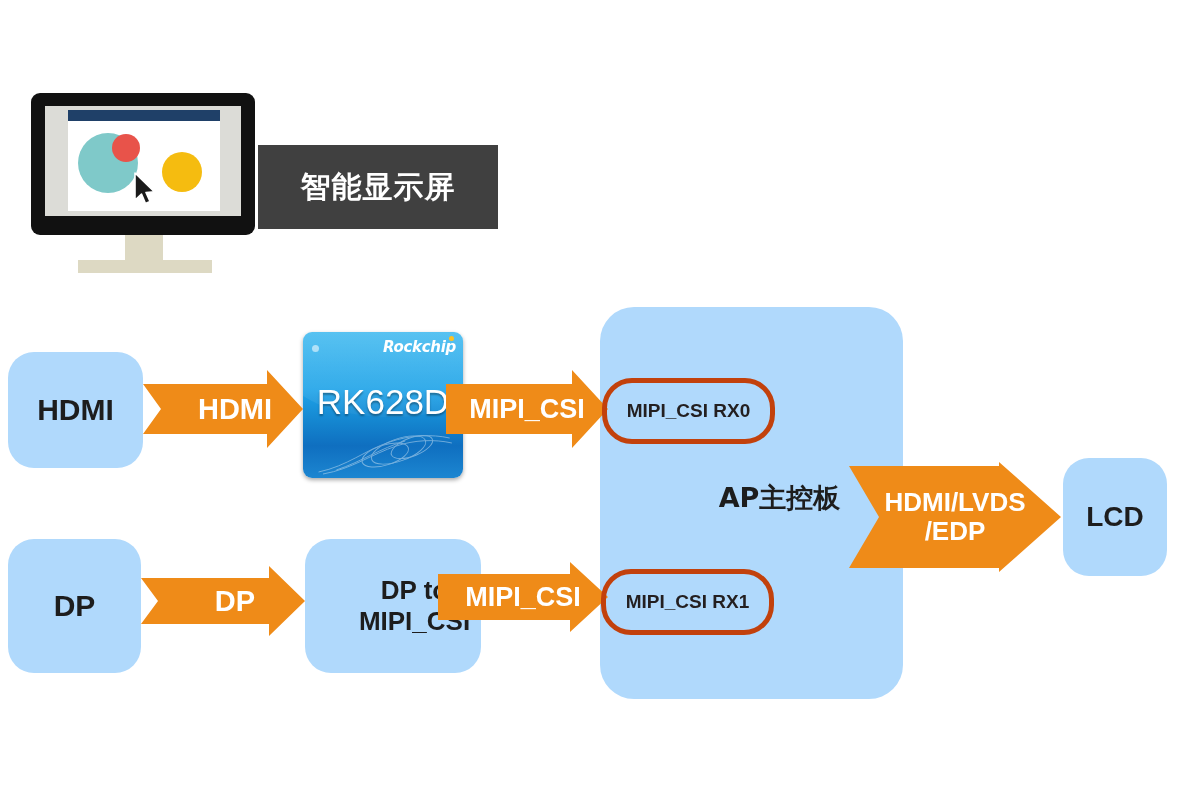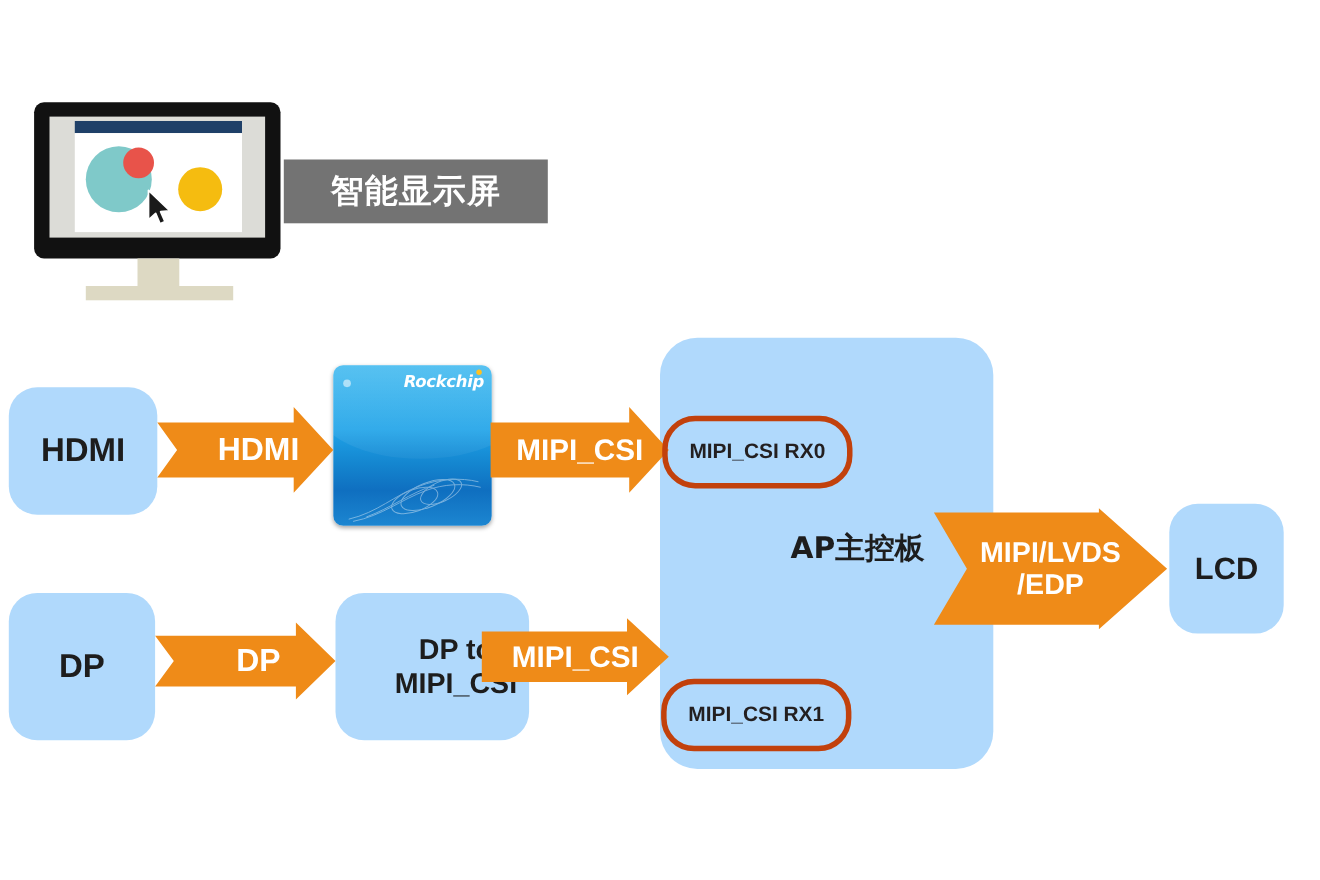"智能显示屏" .banner { background: #737373 -> #404040; height: 58px -> 84px }
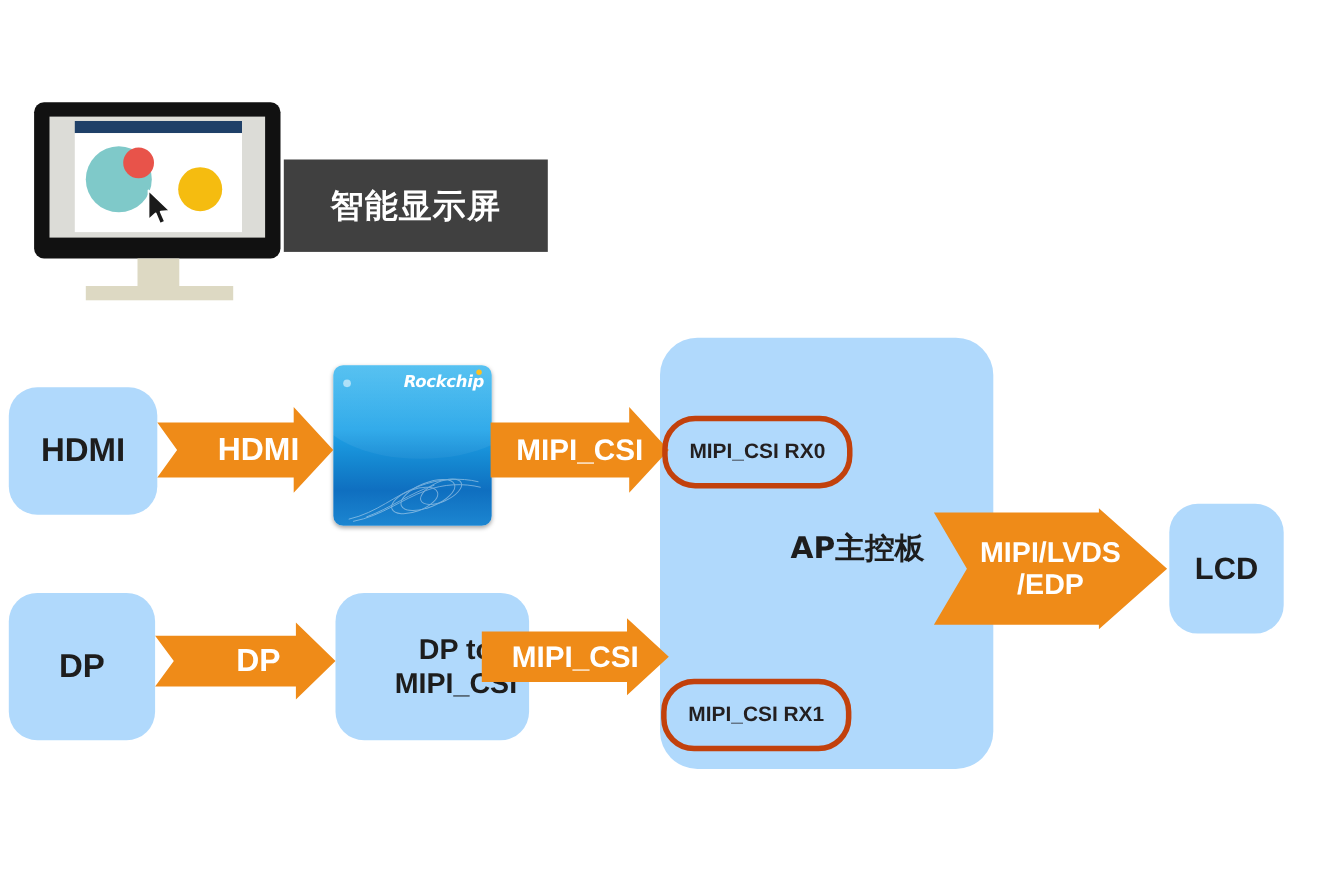"Rockchip" .chip { padding-left: none -> 16px }
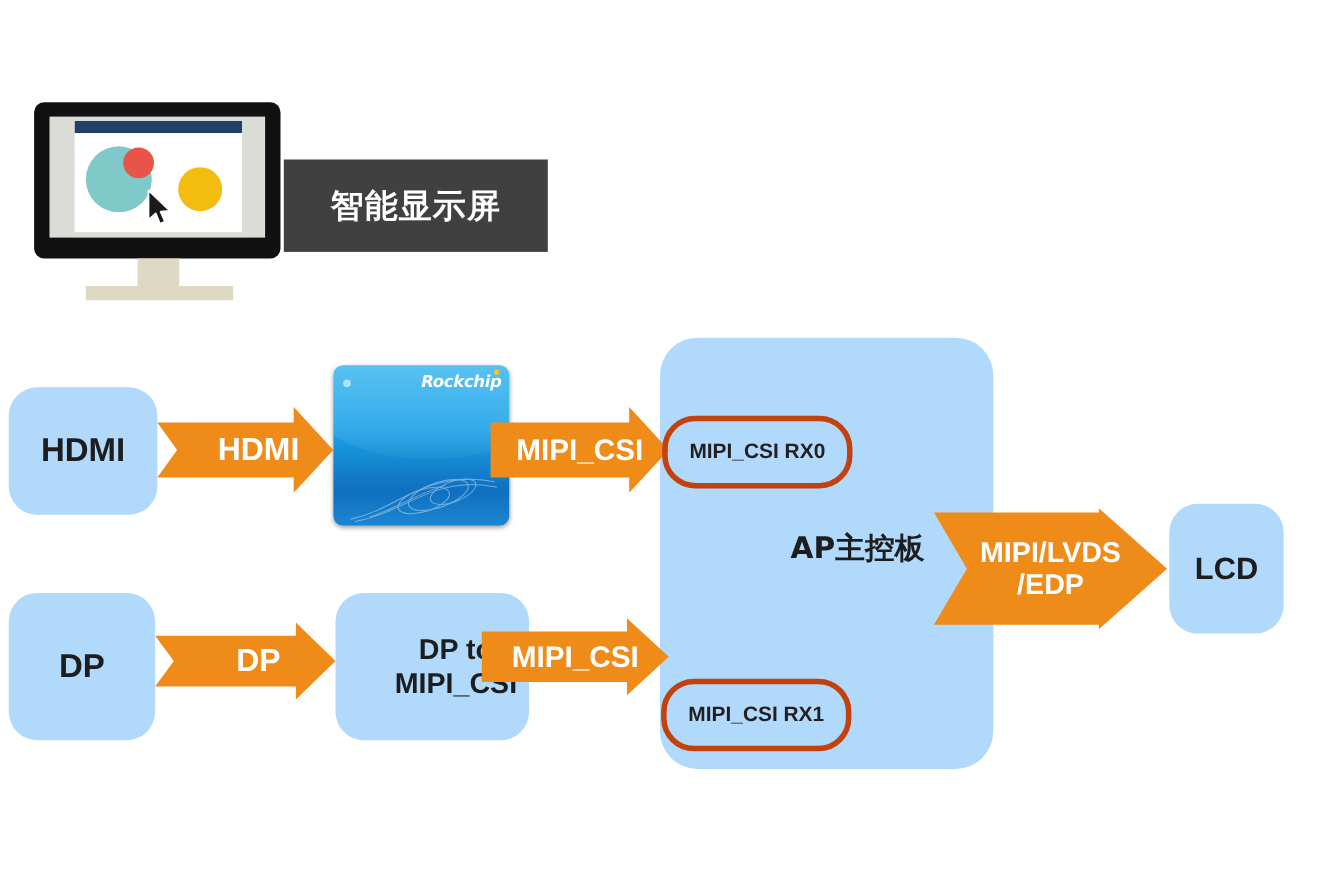"RK628D" div.chip-name { html: none -> <div>RK628D</div> }
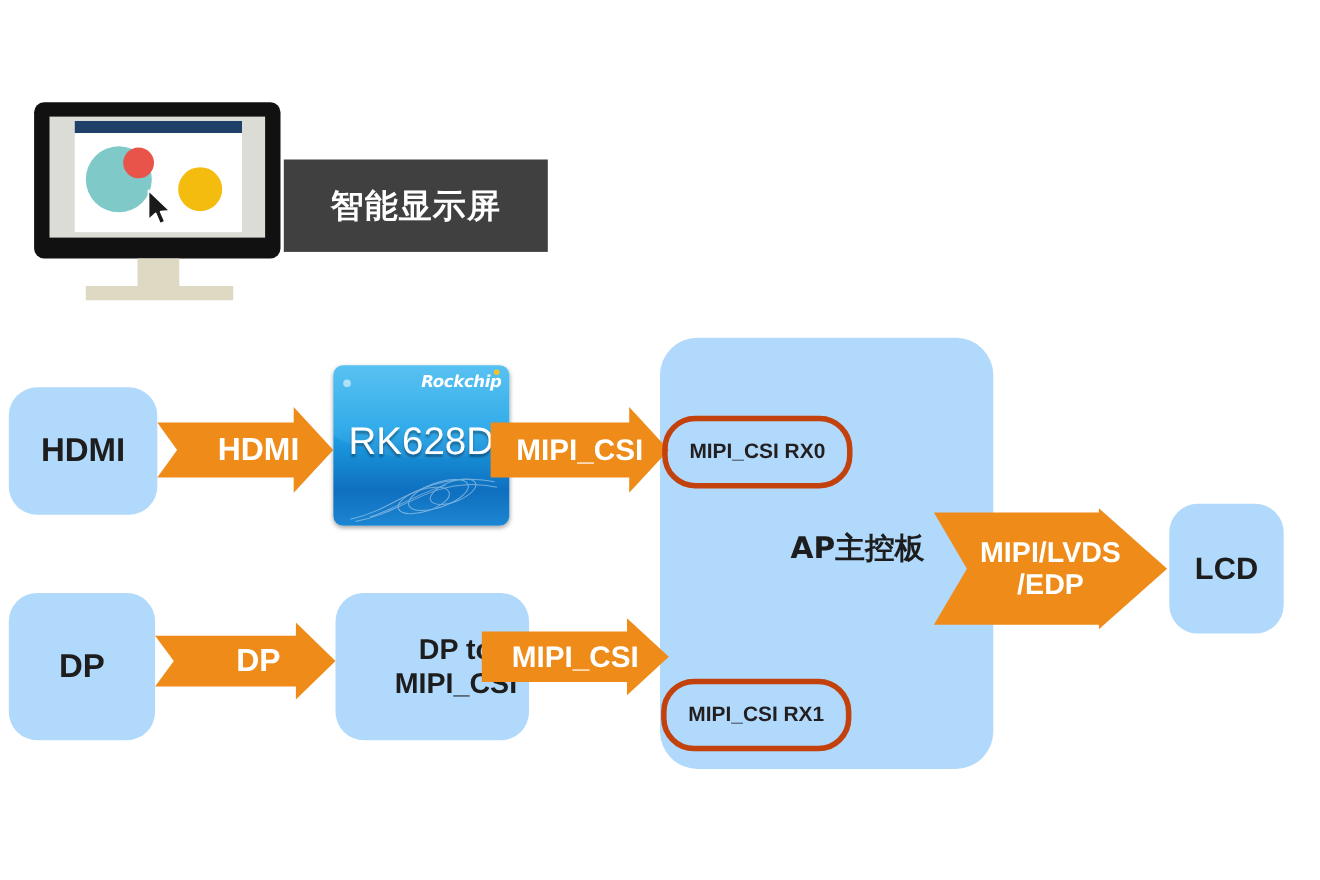"MIPI/LVDS" div { text: MIPI/LVDS -> HDMI/LVDS }
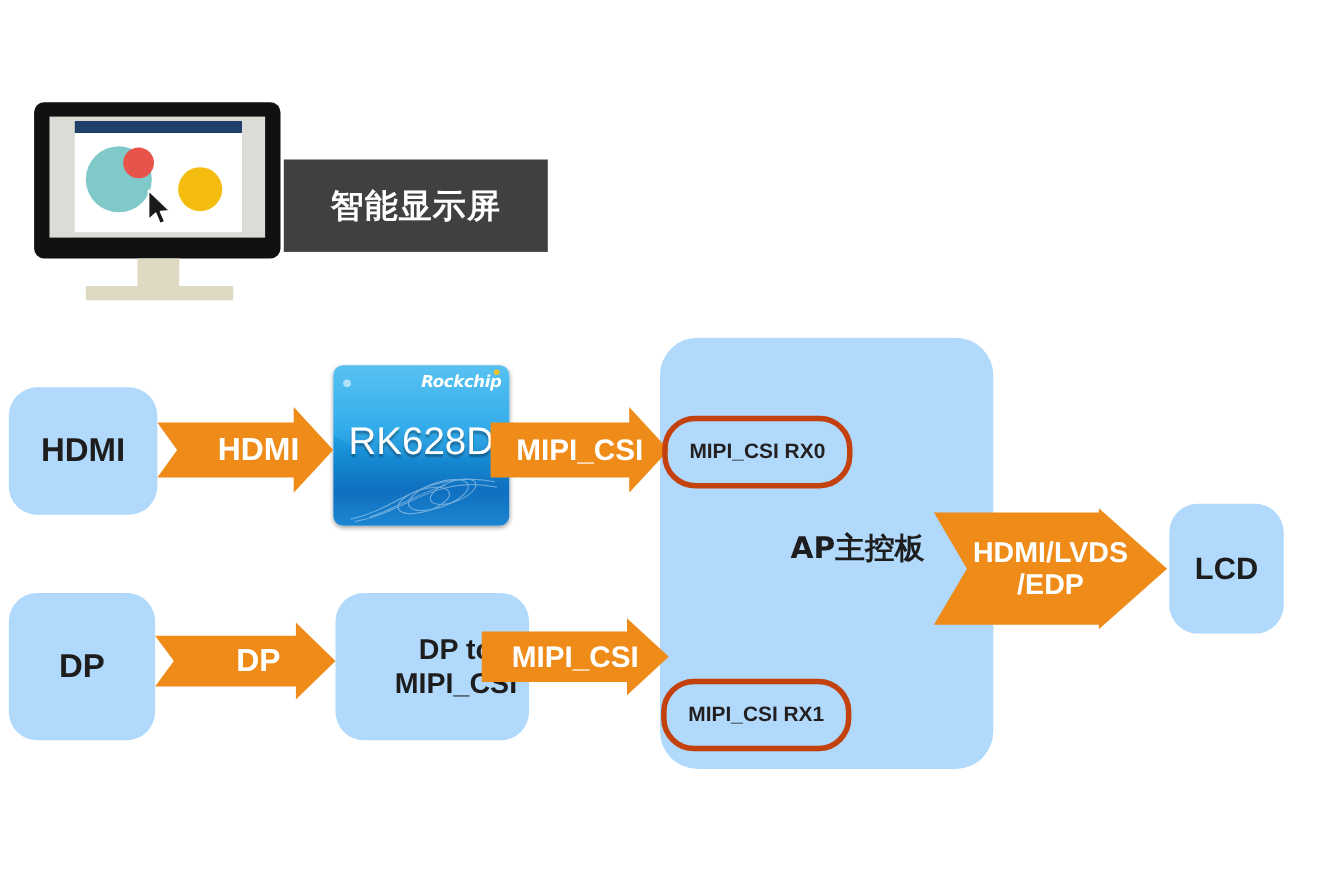"MIPI_CSI RX1" .pill-rx1 { margin-top: 48px -> none }
